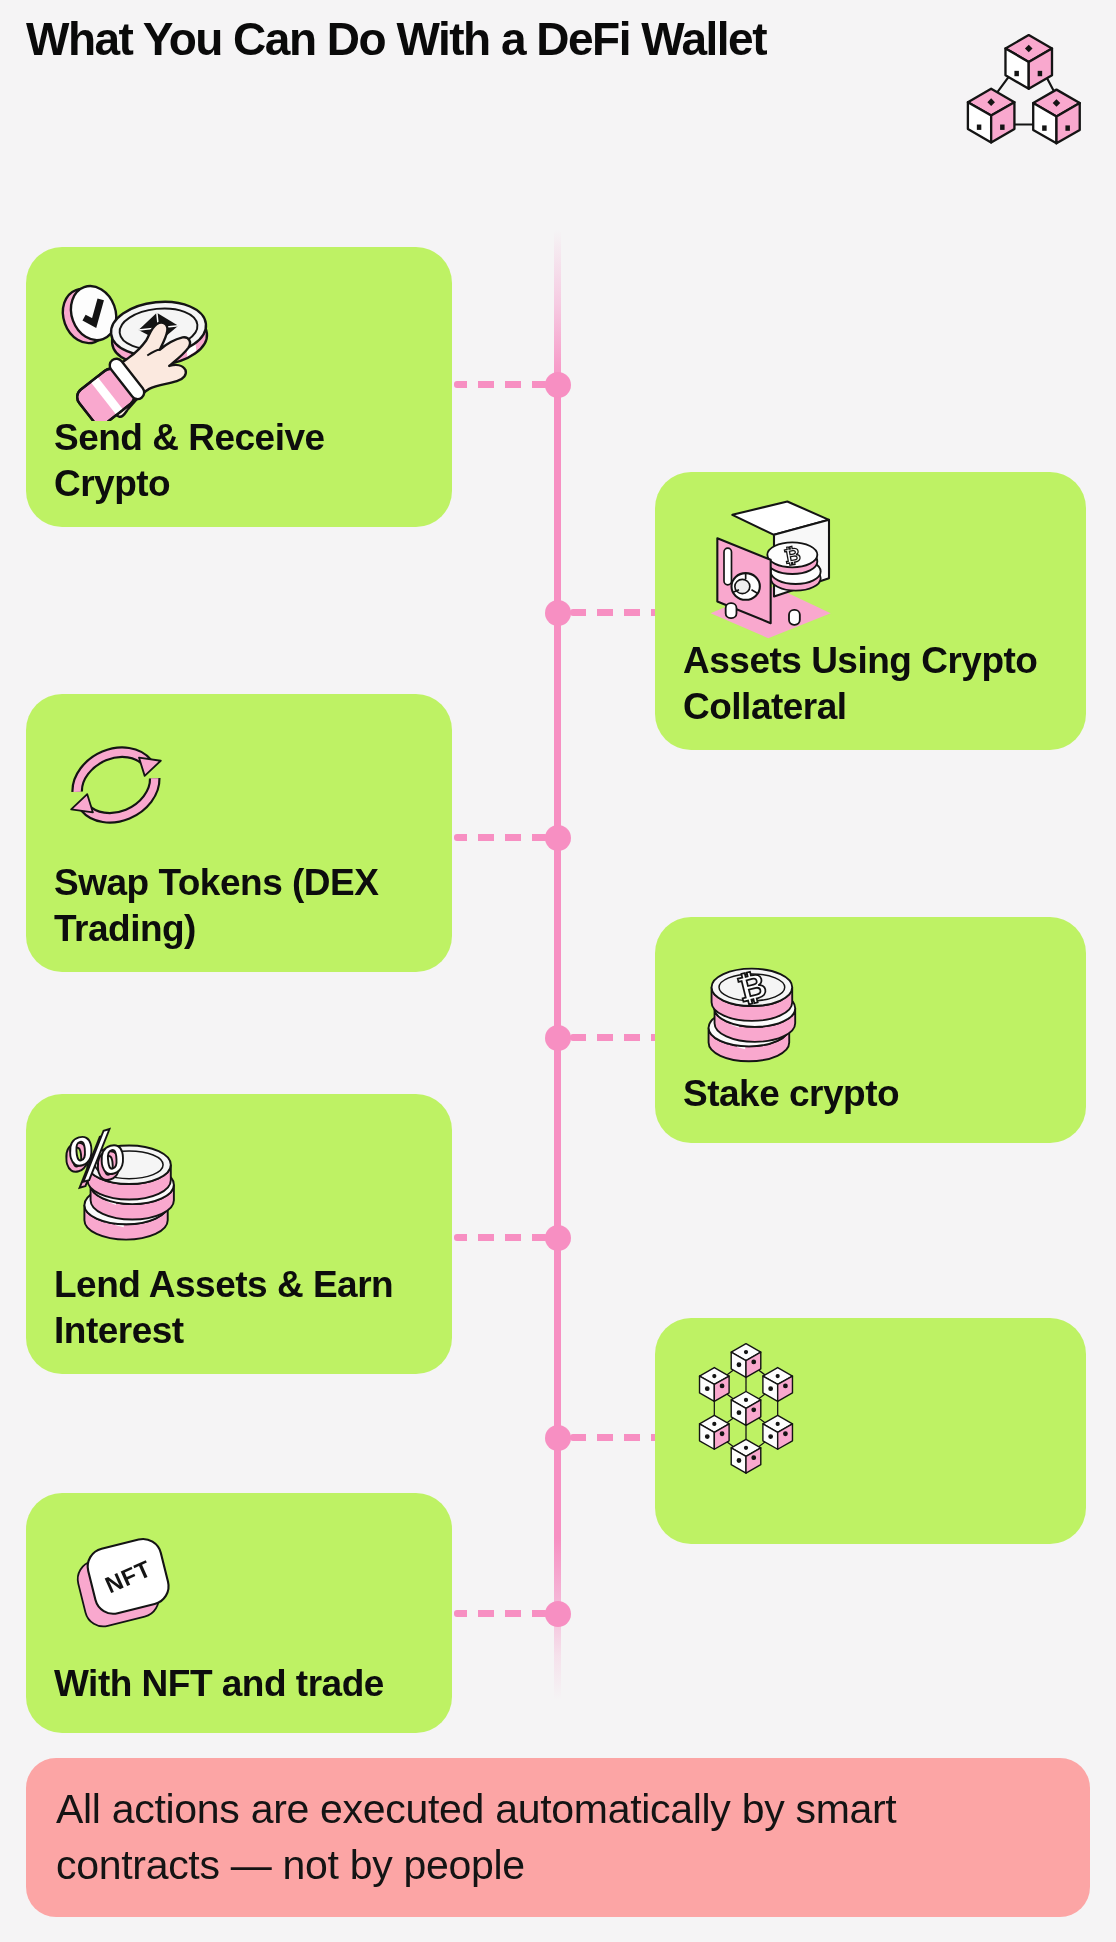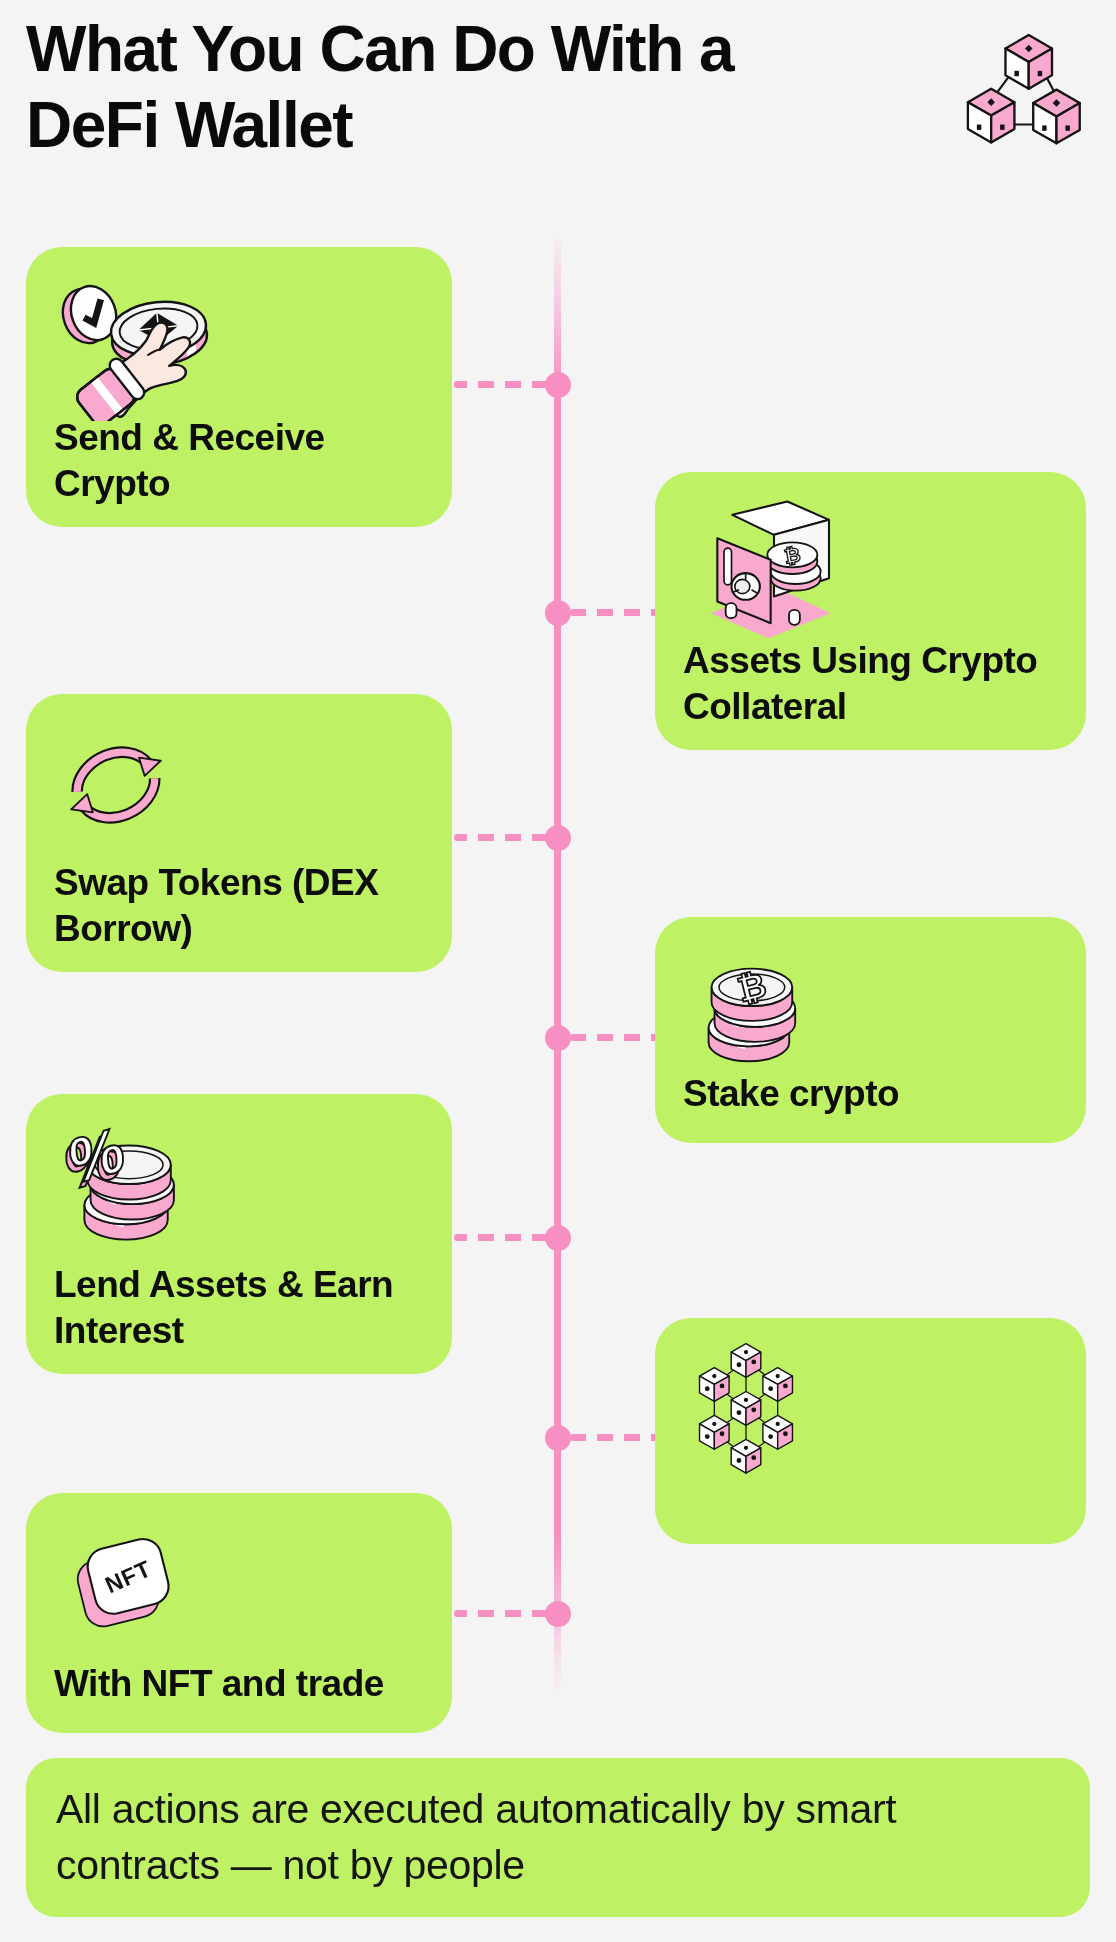"What You Can Do With" .page-title { font-size: 64px -> 46px }
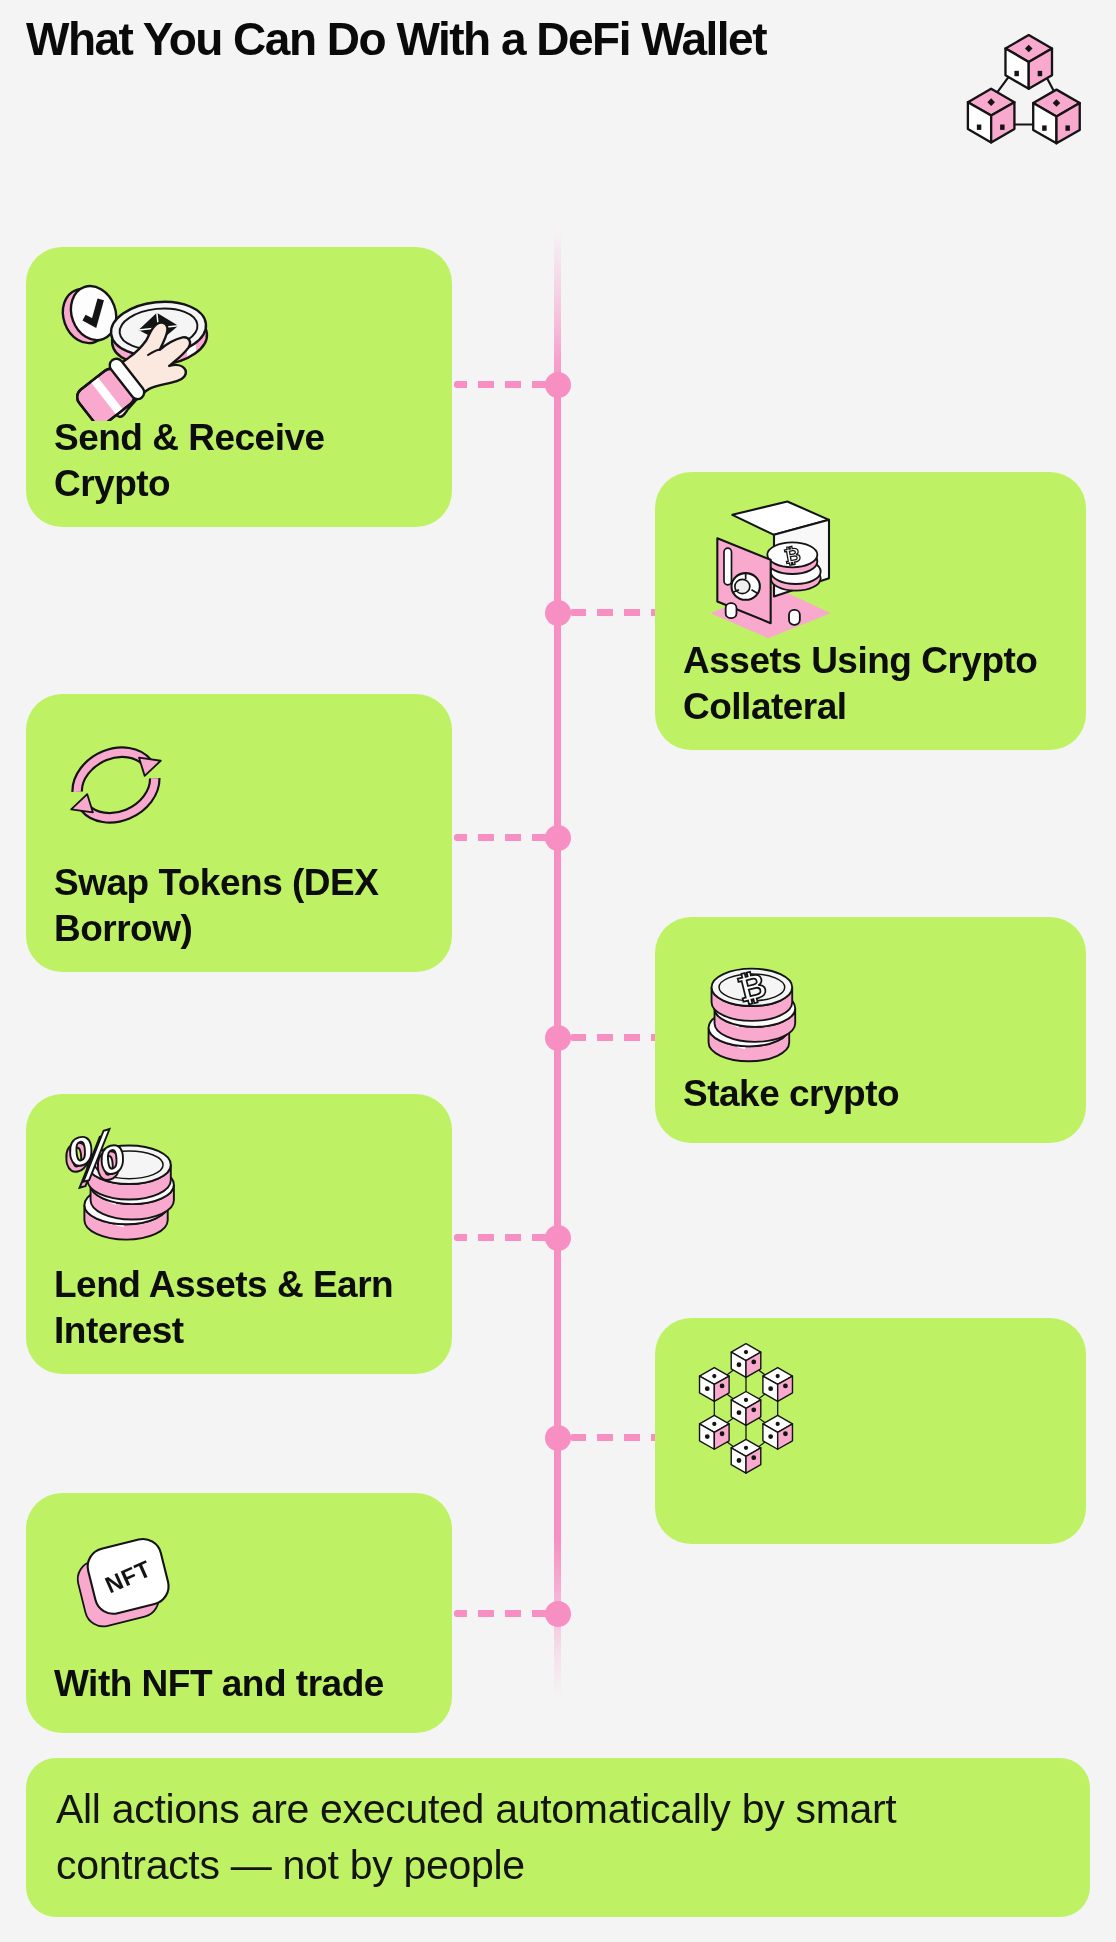"Swap Tokens (DEX Borrow)" h2 { text: Borrow -> Trading }
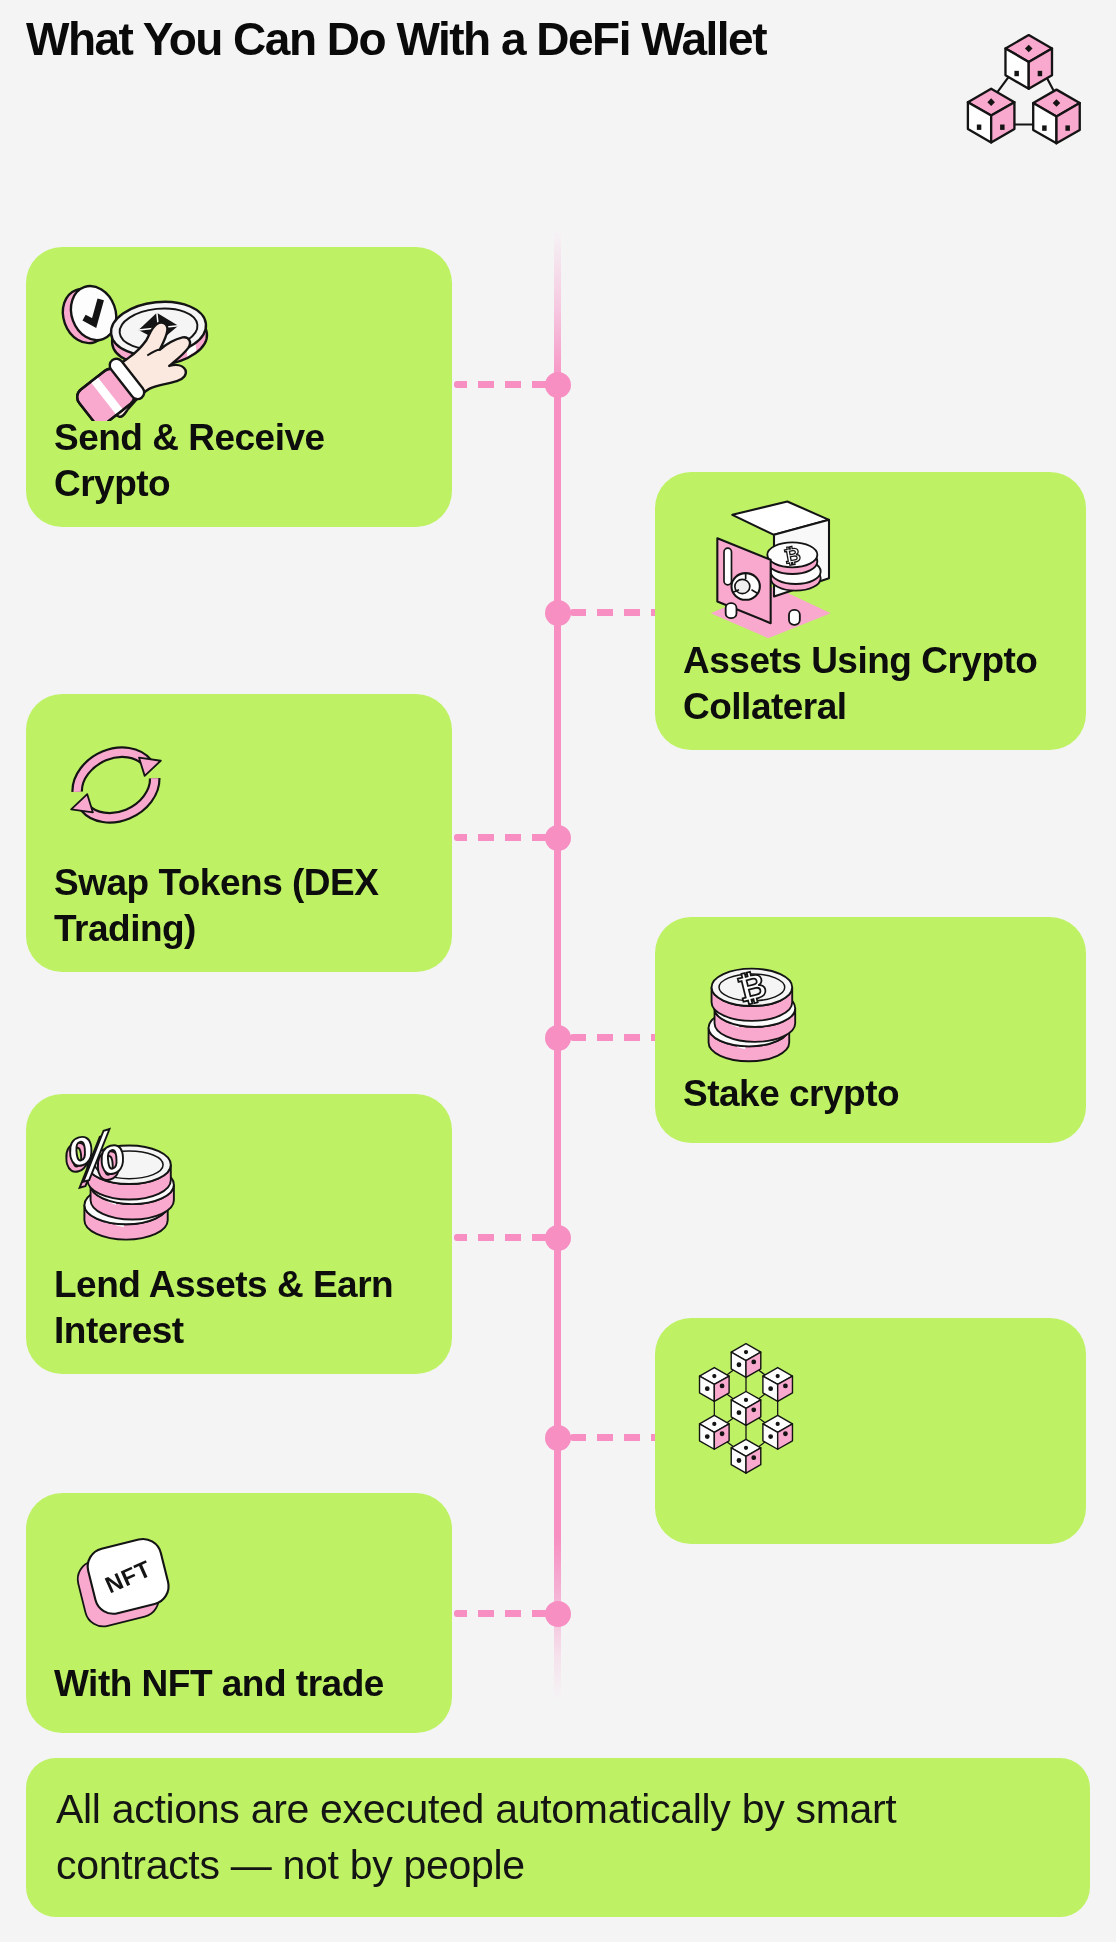"All actions are executed automatically" .footer { background: #bef264 -> #fca5a5 }
